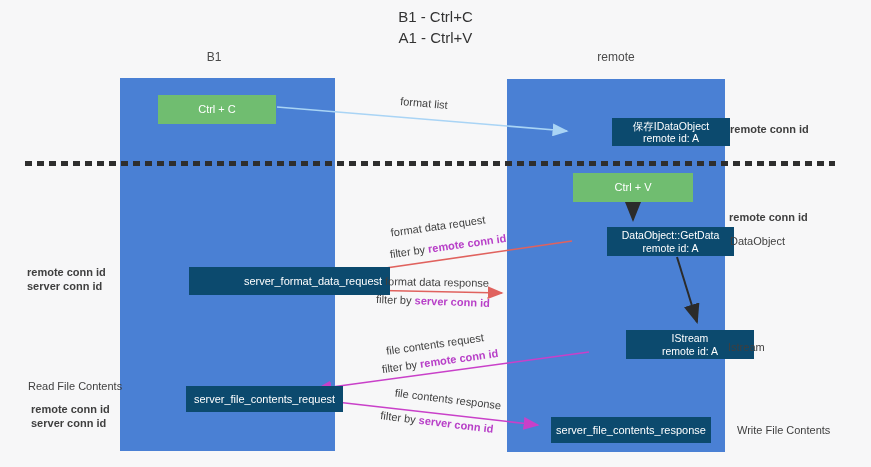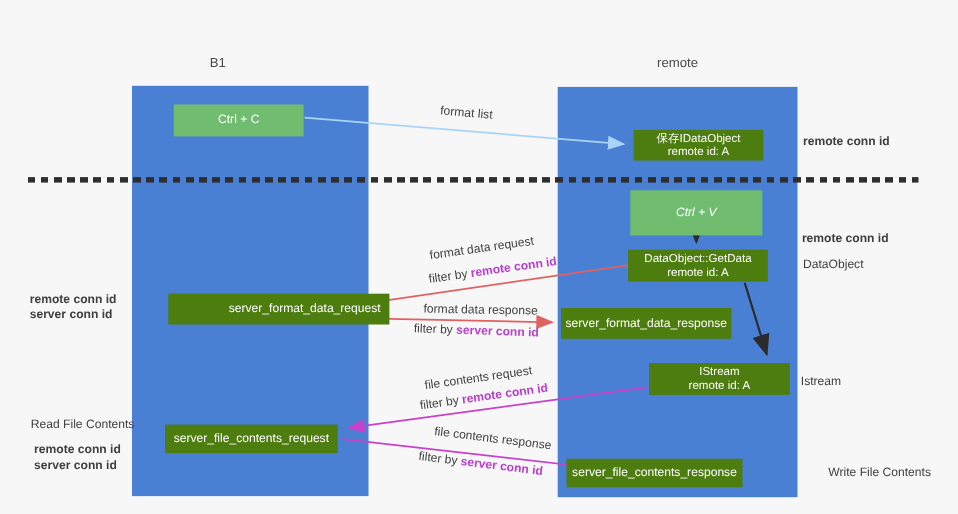"B1 - Ctrl+C" div.title { html: none -> <div> <div>B1 - Ctrl+C</div> <div>A1 - Ctrl+V</div> </div> }
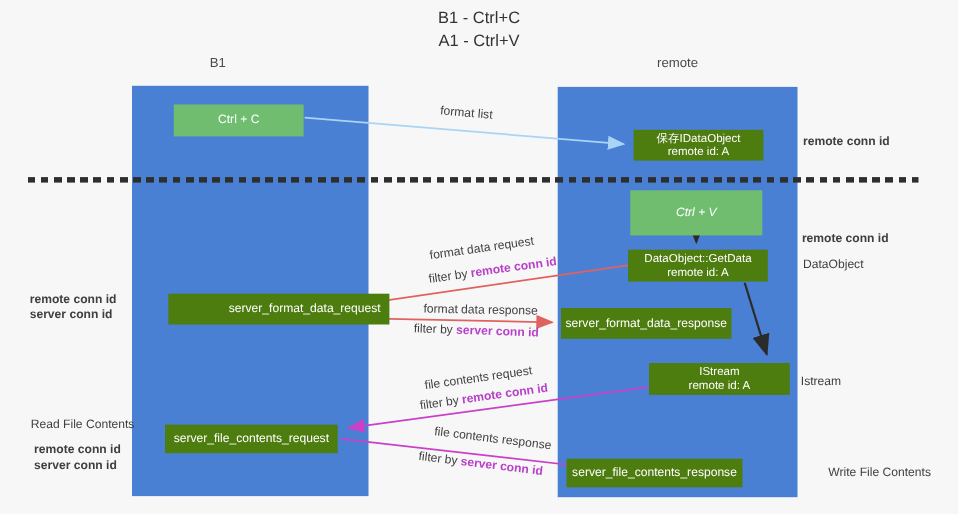"B1" .hdr-left { left: 128px -> 144px }
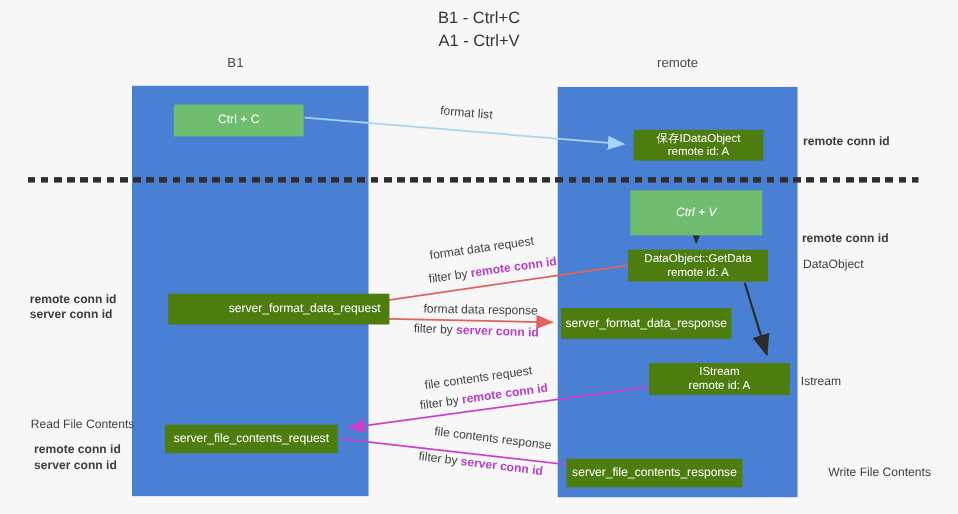"保存IDataObject" .box-orange { background: #4d7c0f -> #0c4a6e; margin-left: none -> 36px }
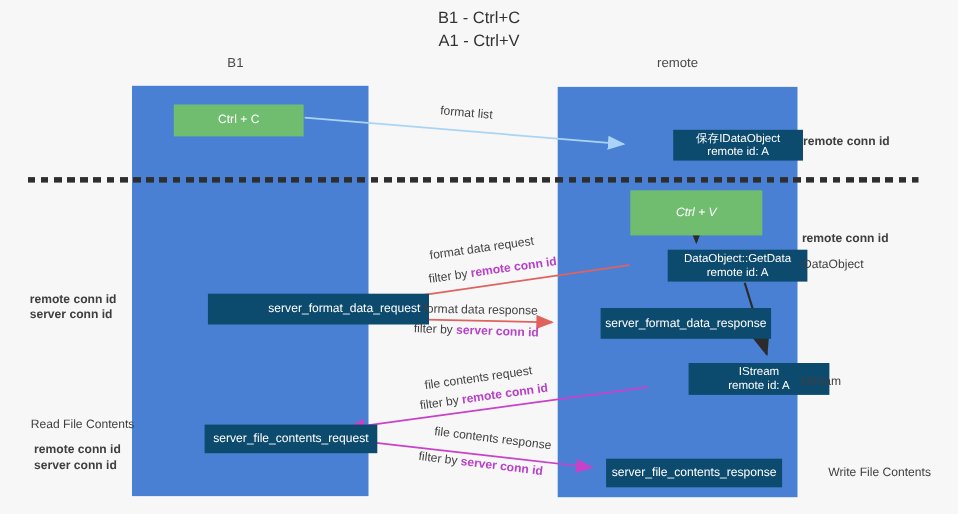"Ctrl + V" .b-ctrlv { font-style: italic -> none; height: 41px -> 29px }
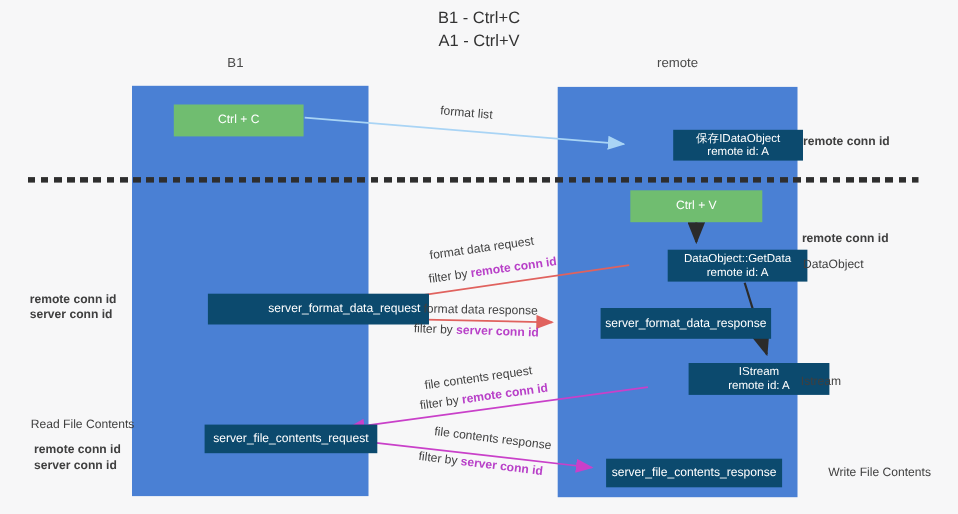"server_format_data_response" div.box { html: <div> <div>server_format_data_response</div> </div> -> none }
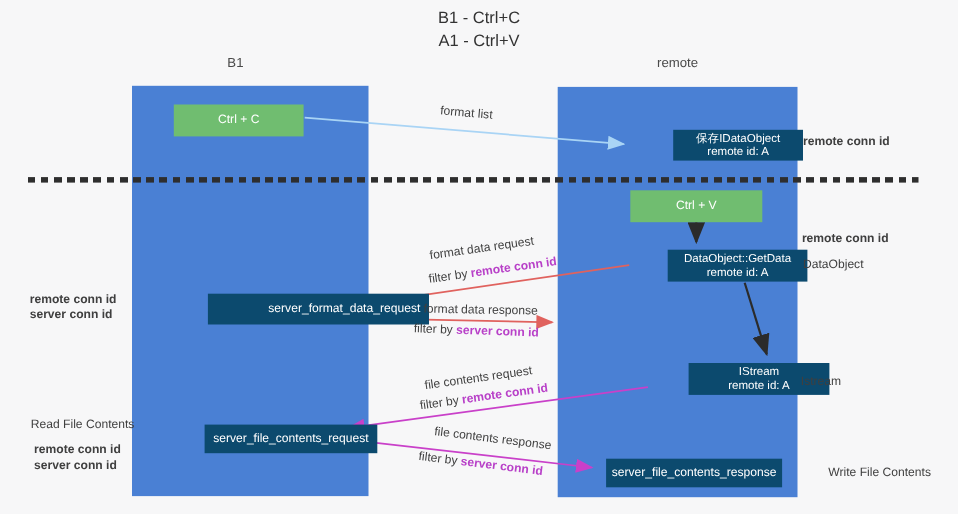"Write File Contents" div.side-label { margin-left: 16px -> none }
